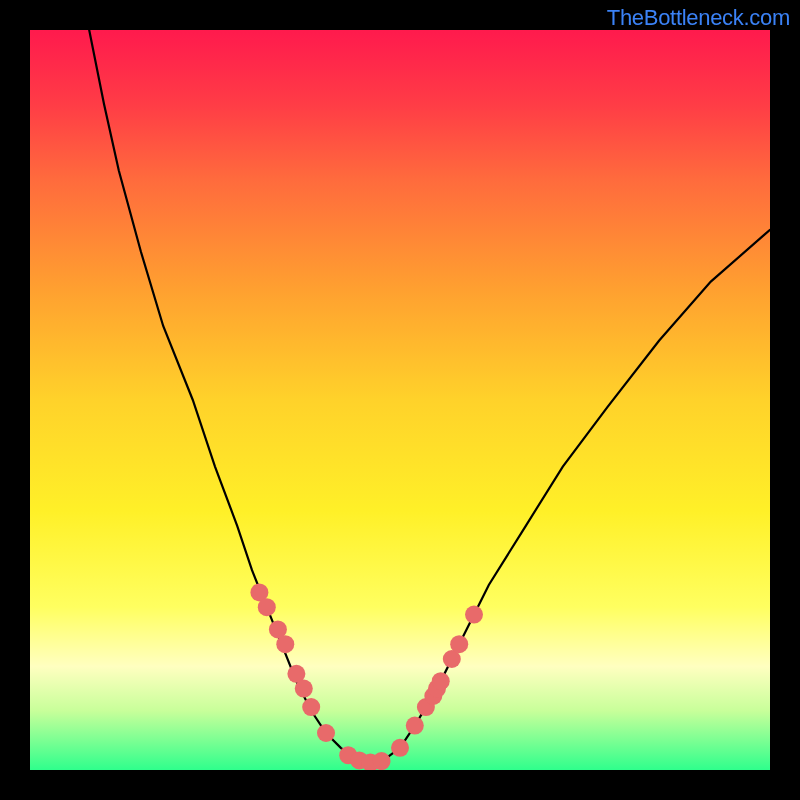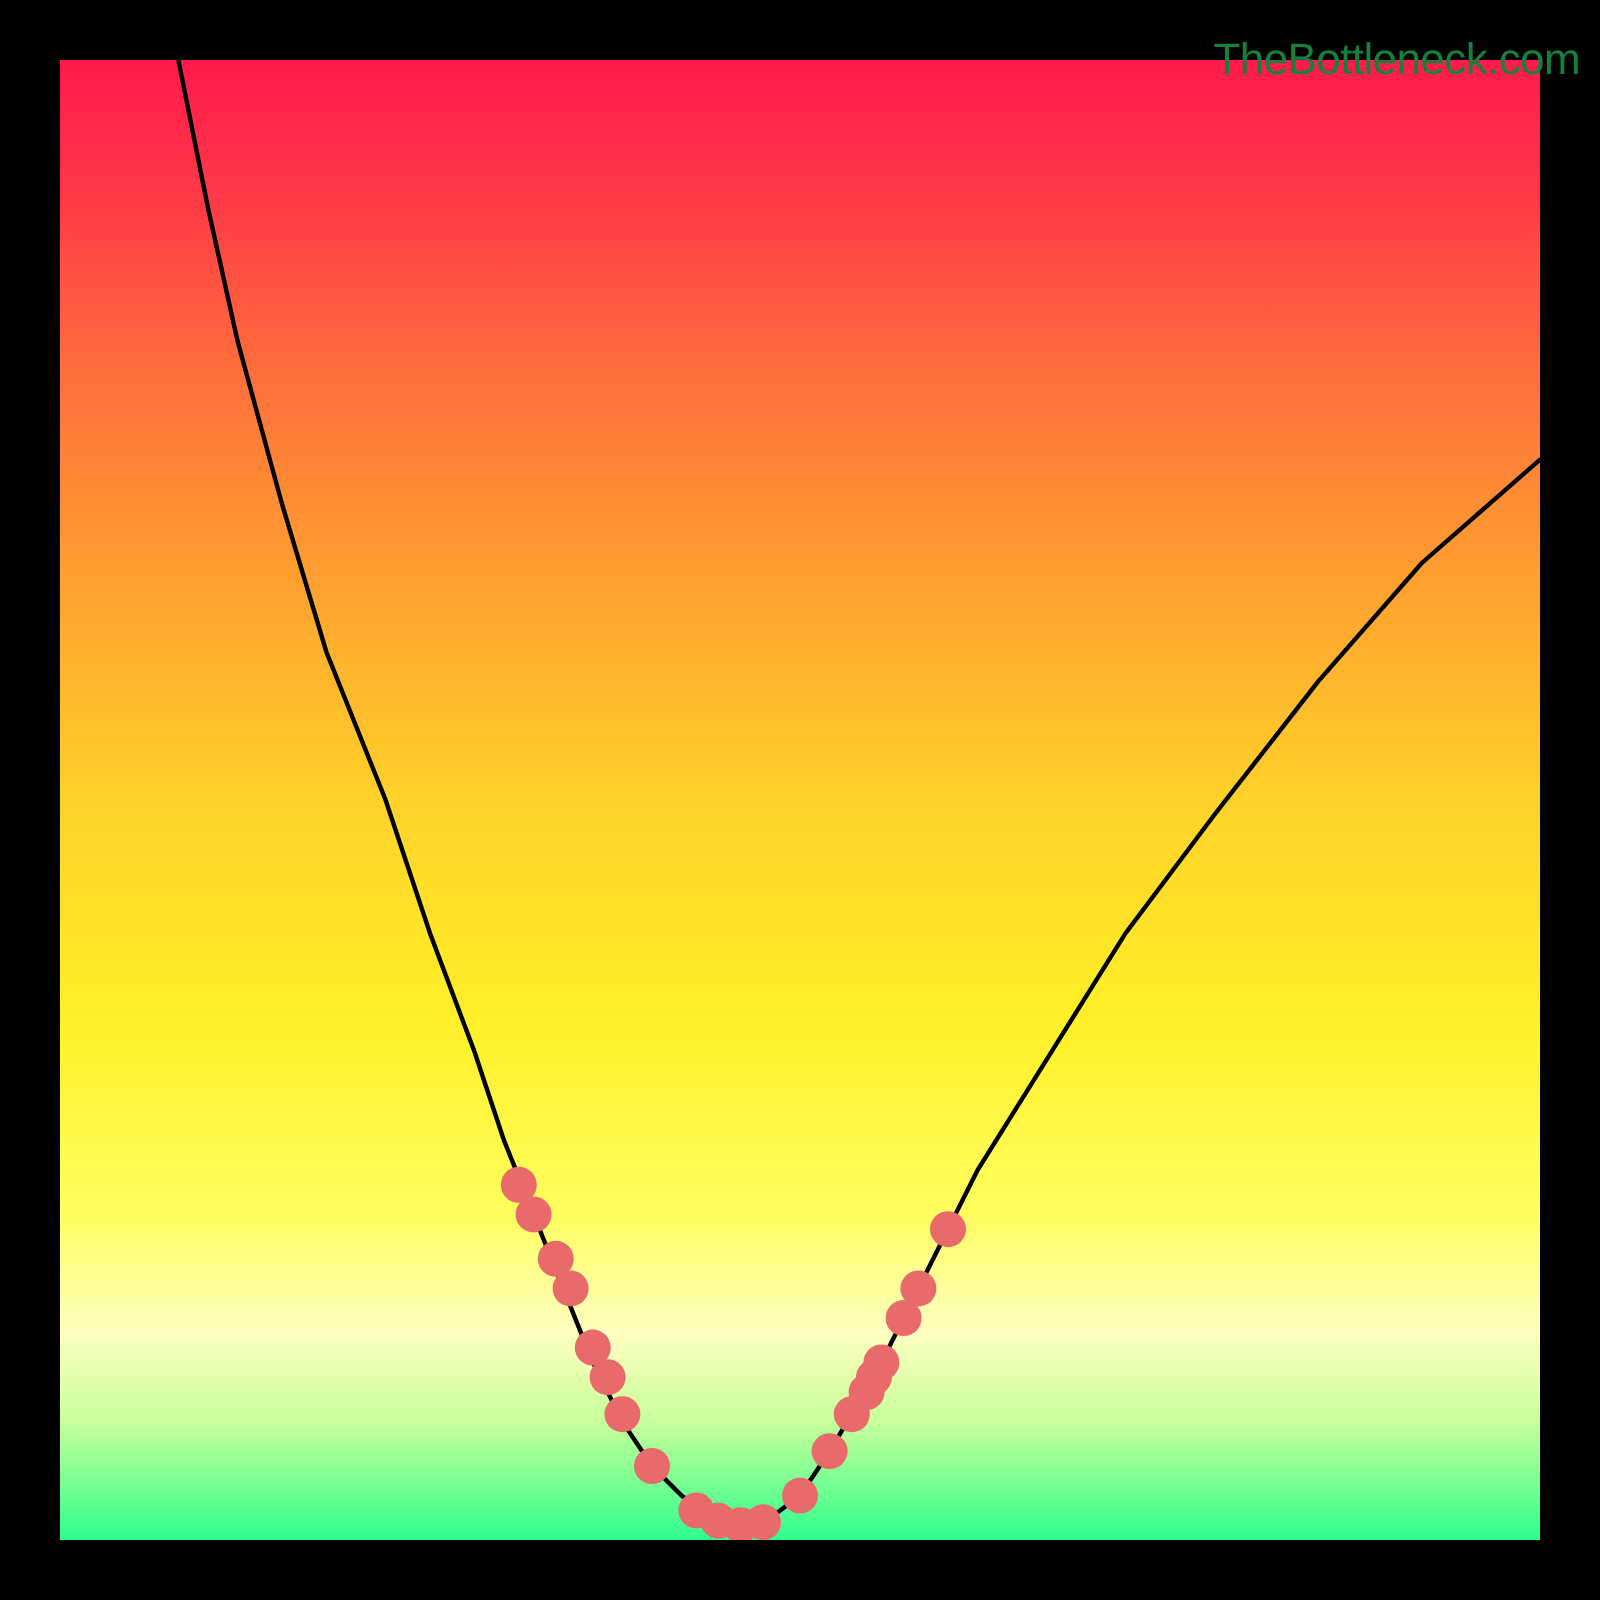"TheBottleneck.com" .watermark { color: #15803d -> #3b82f6; margin-top: 12px -> none }
